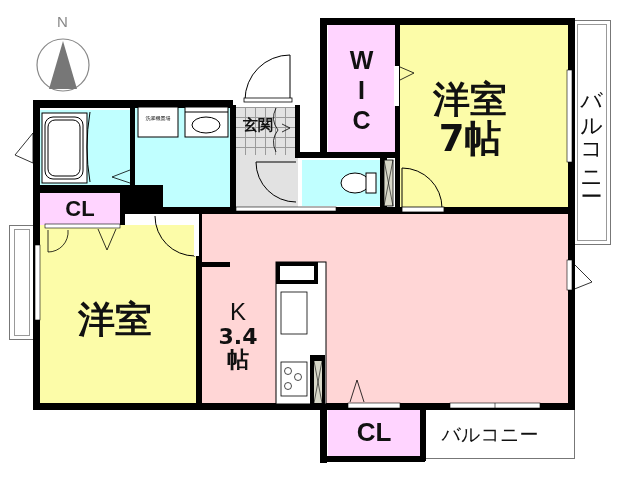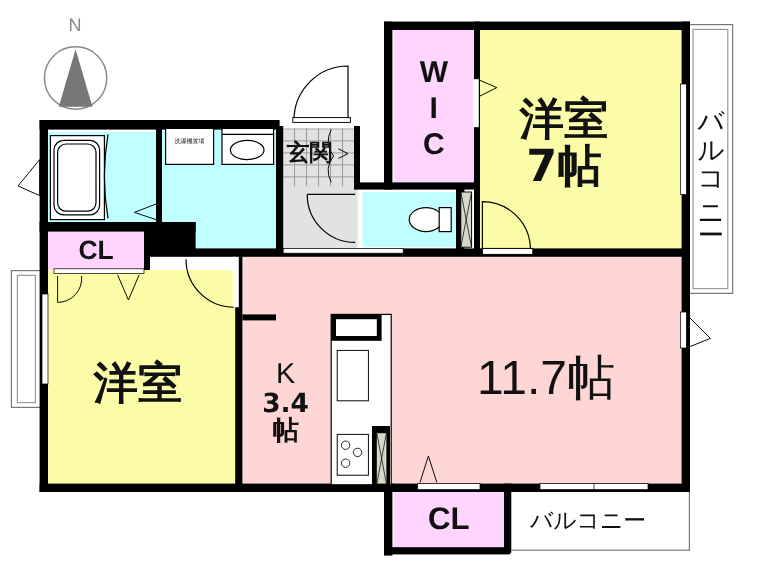"玄関" div.room-label { font-size: 19px -> 15px }
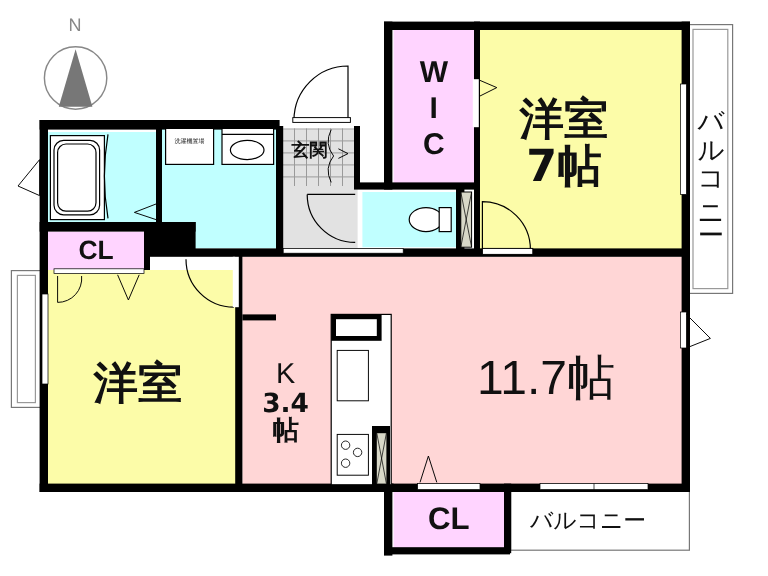"11.7帖" span { html: <span>11.7帖</span> -> none }
